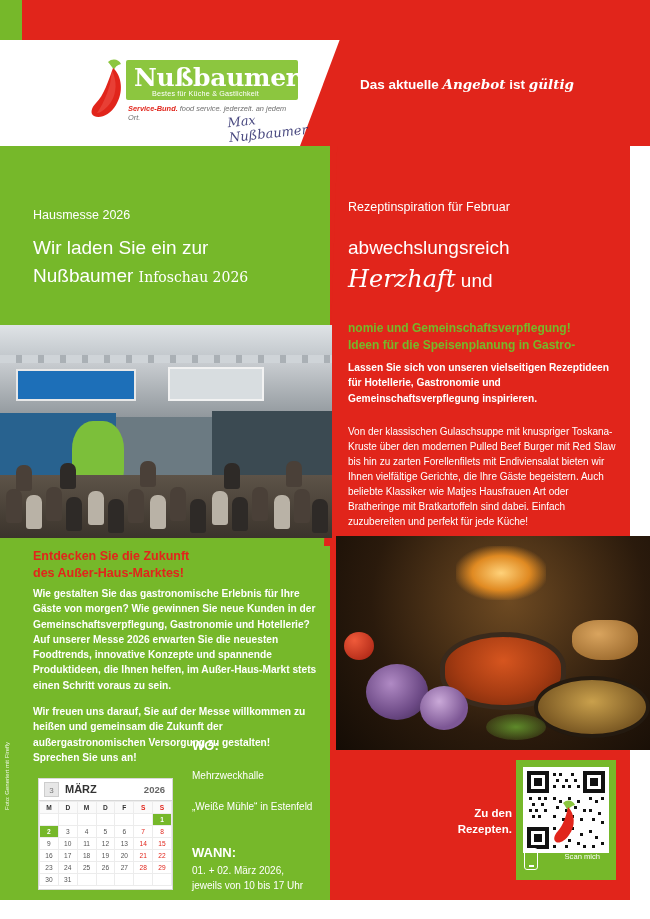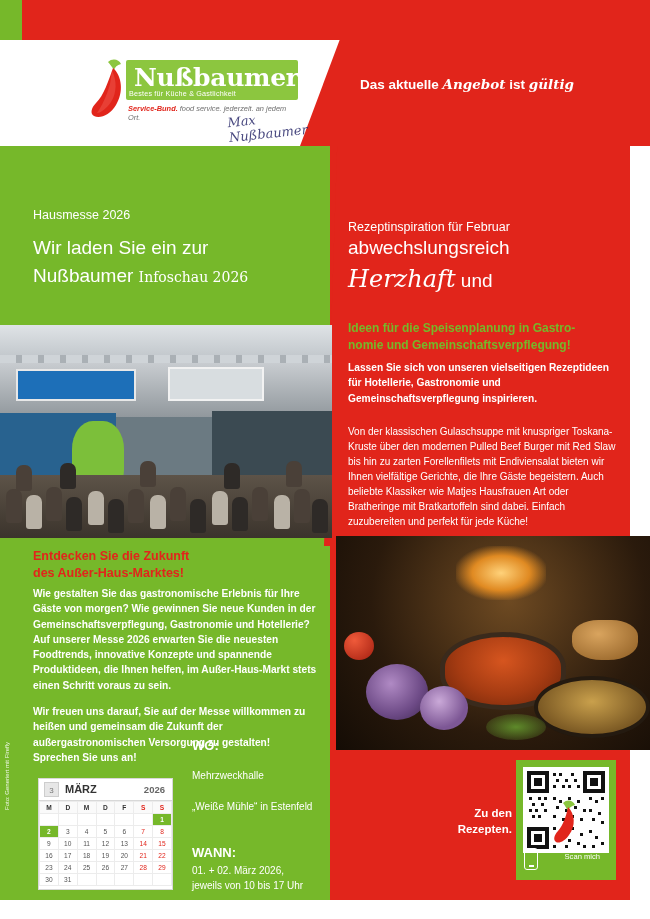"Bestes für Küche & Gastlichkeit" .logo-sub { left: 41px -> 64px }
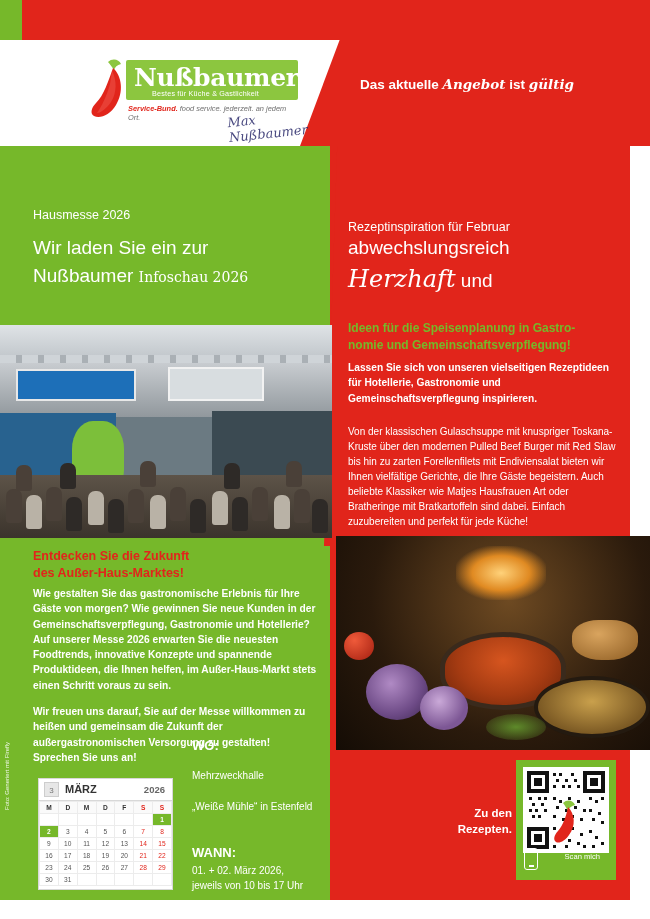"Rezeptinspiration für Februar" .rezept-label { top: 220px -> 200px }
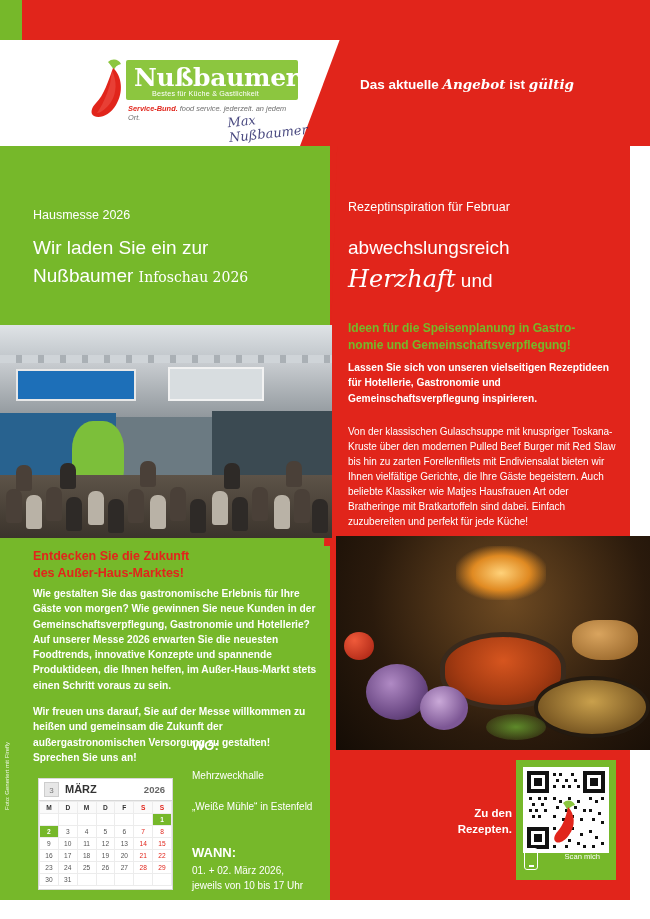"Ideen für die Speisenplanung in" div { order: before "nomie und Gemeinschaftsverpflegung!" -> after "nomie und Gemeinschaftsverpflegung!" }
